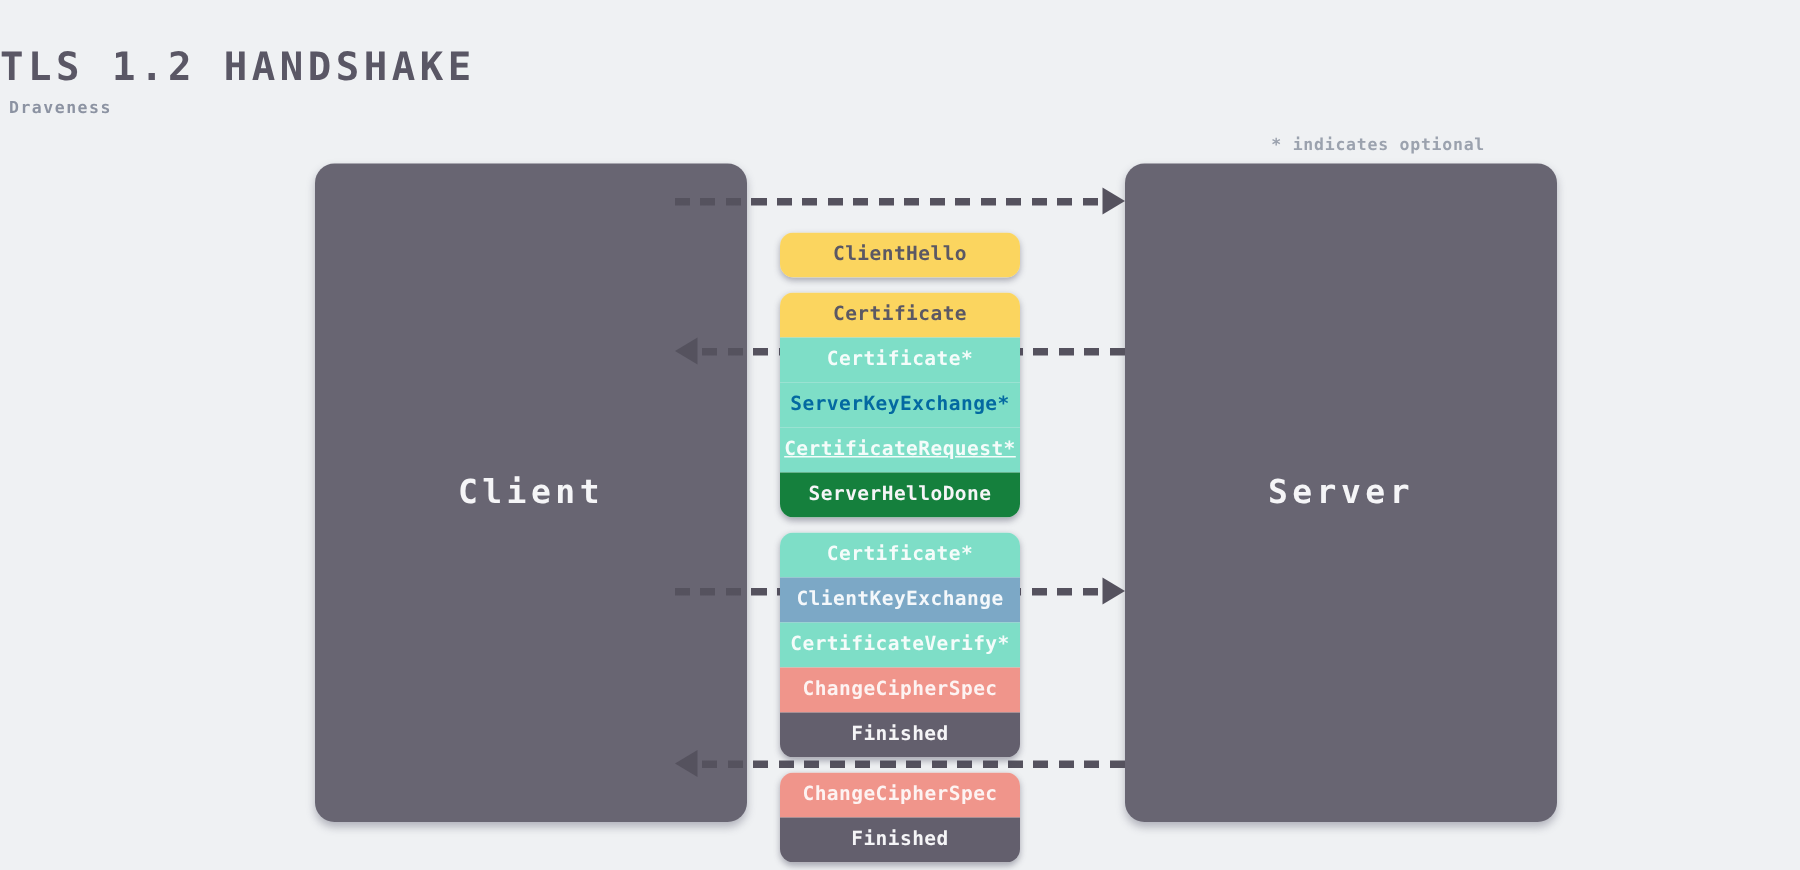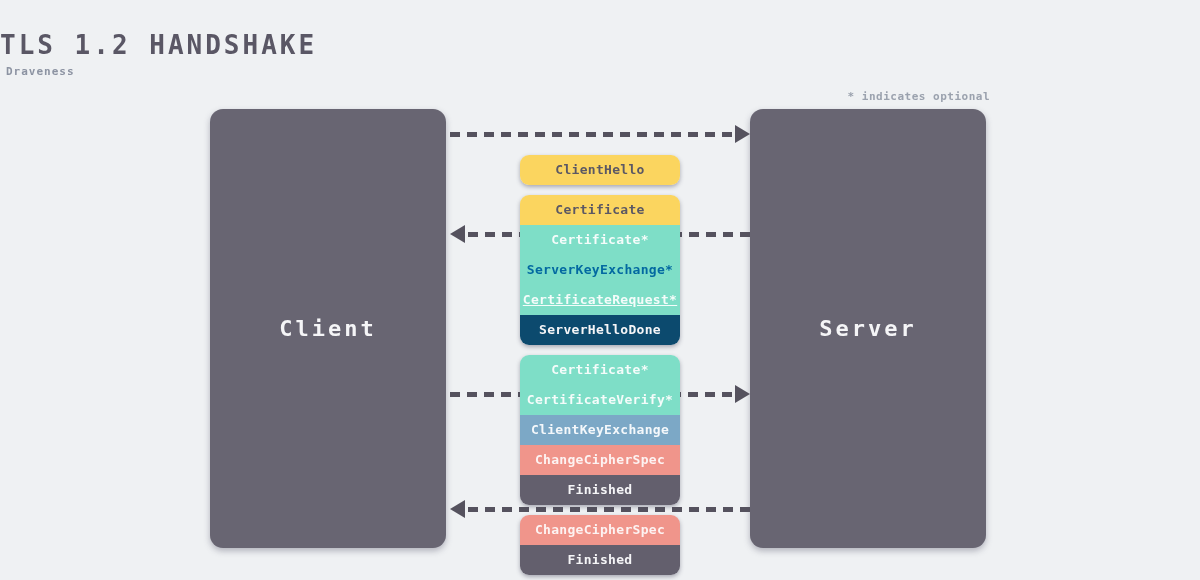"Client" .actor { width: 236px -> 288px }
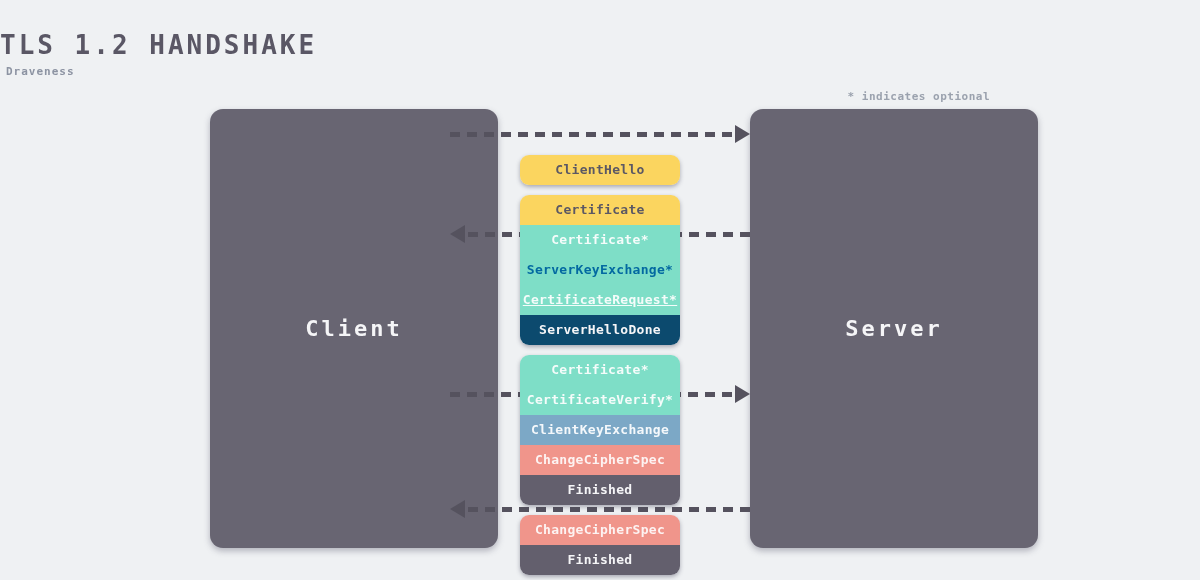"ServerHelloDone" div.msg-row { background: #0c4a6e -> #15803d }
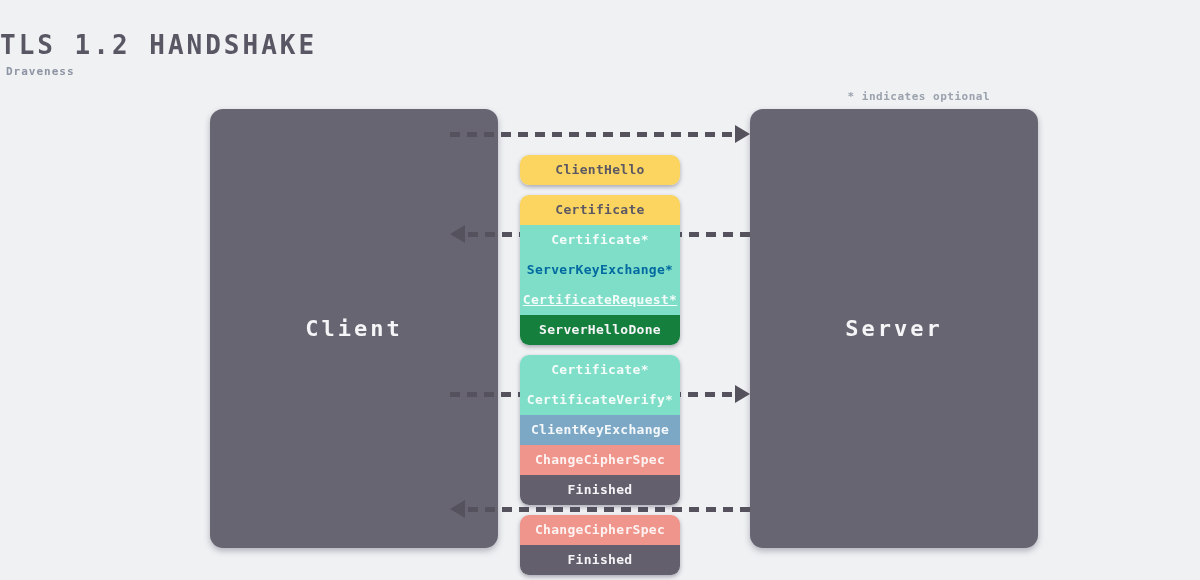"CertificateVerify*" div.msg-row { order: before "ClientKeyExchange" -> after "ClientKeyExchange" }
